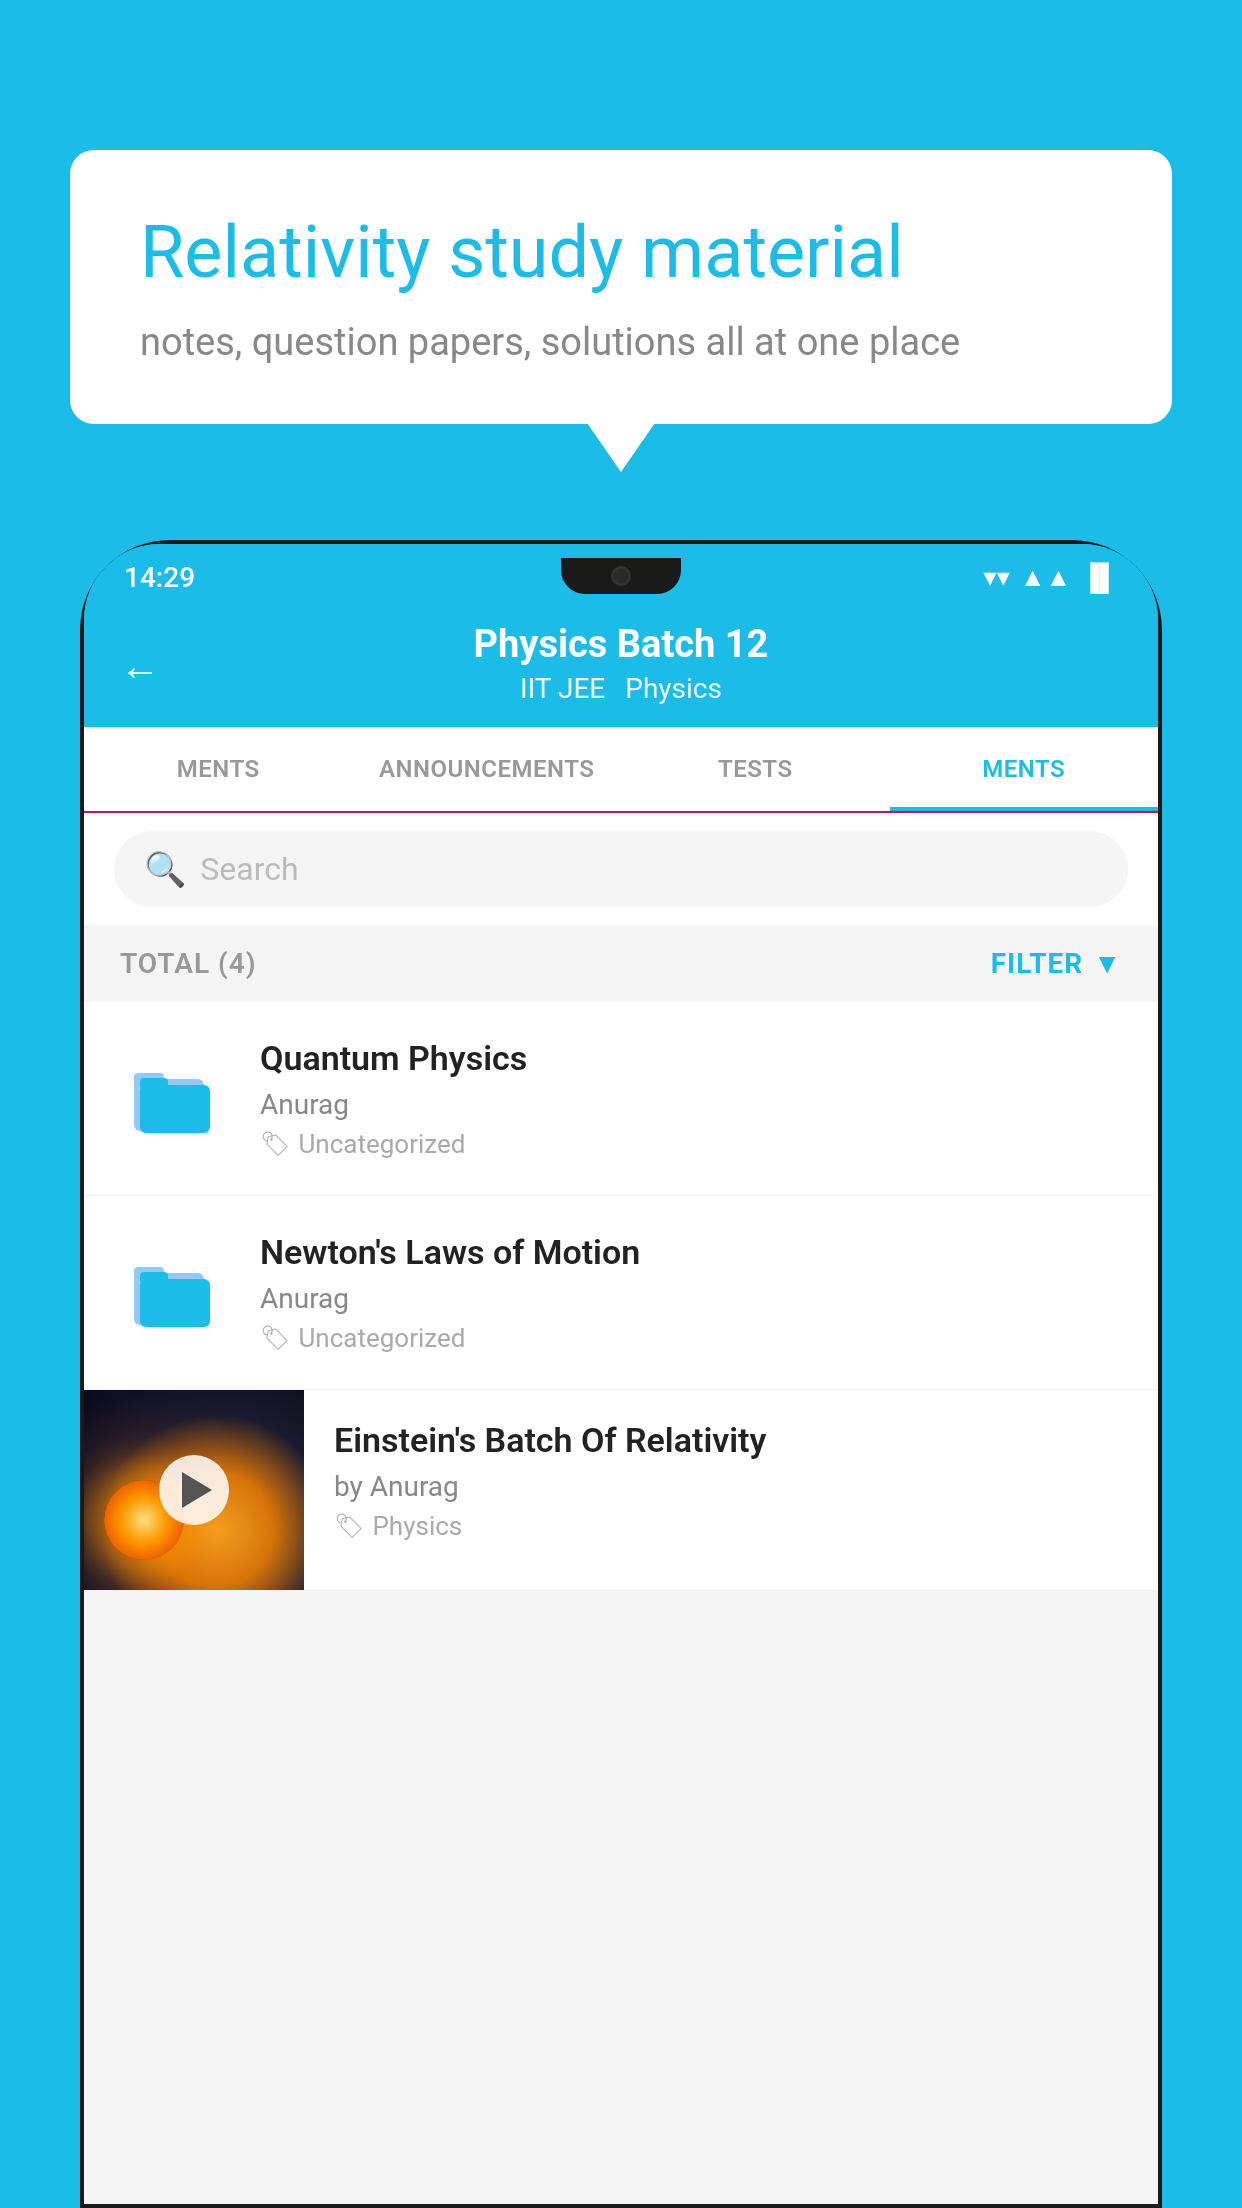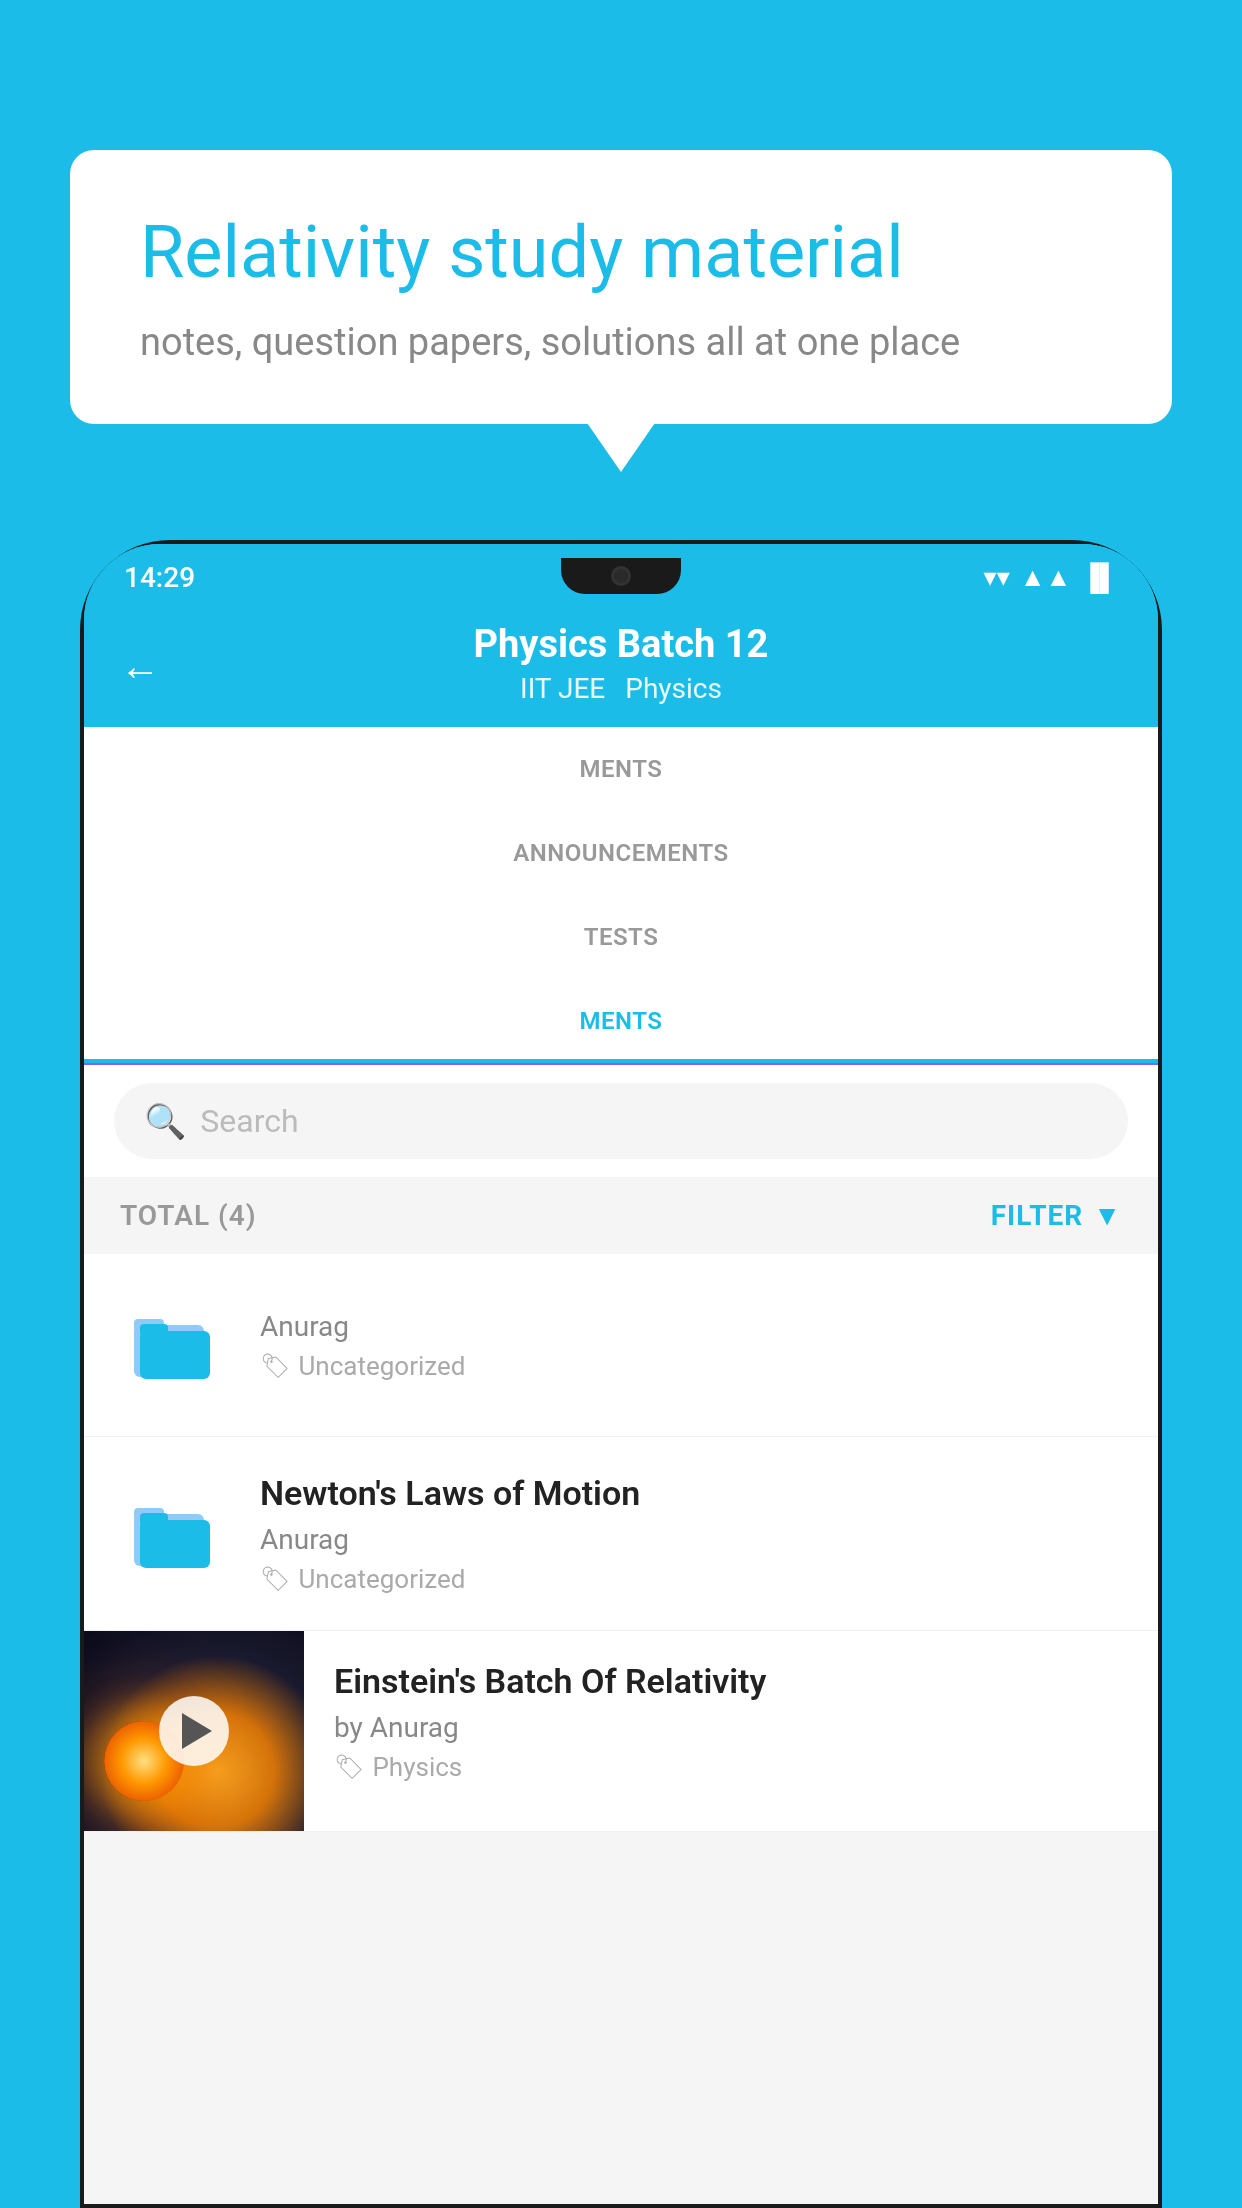"MENTS" .tab-bar { border-bottom: 2px solid #8b5cf6 -> 2px solid #be185d; flex-direction: column -> none }
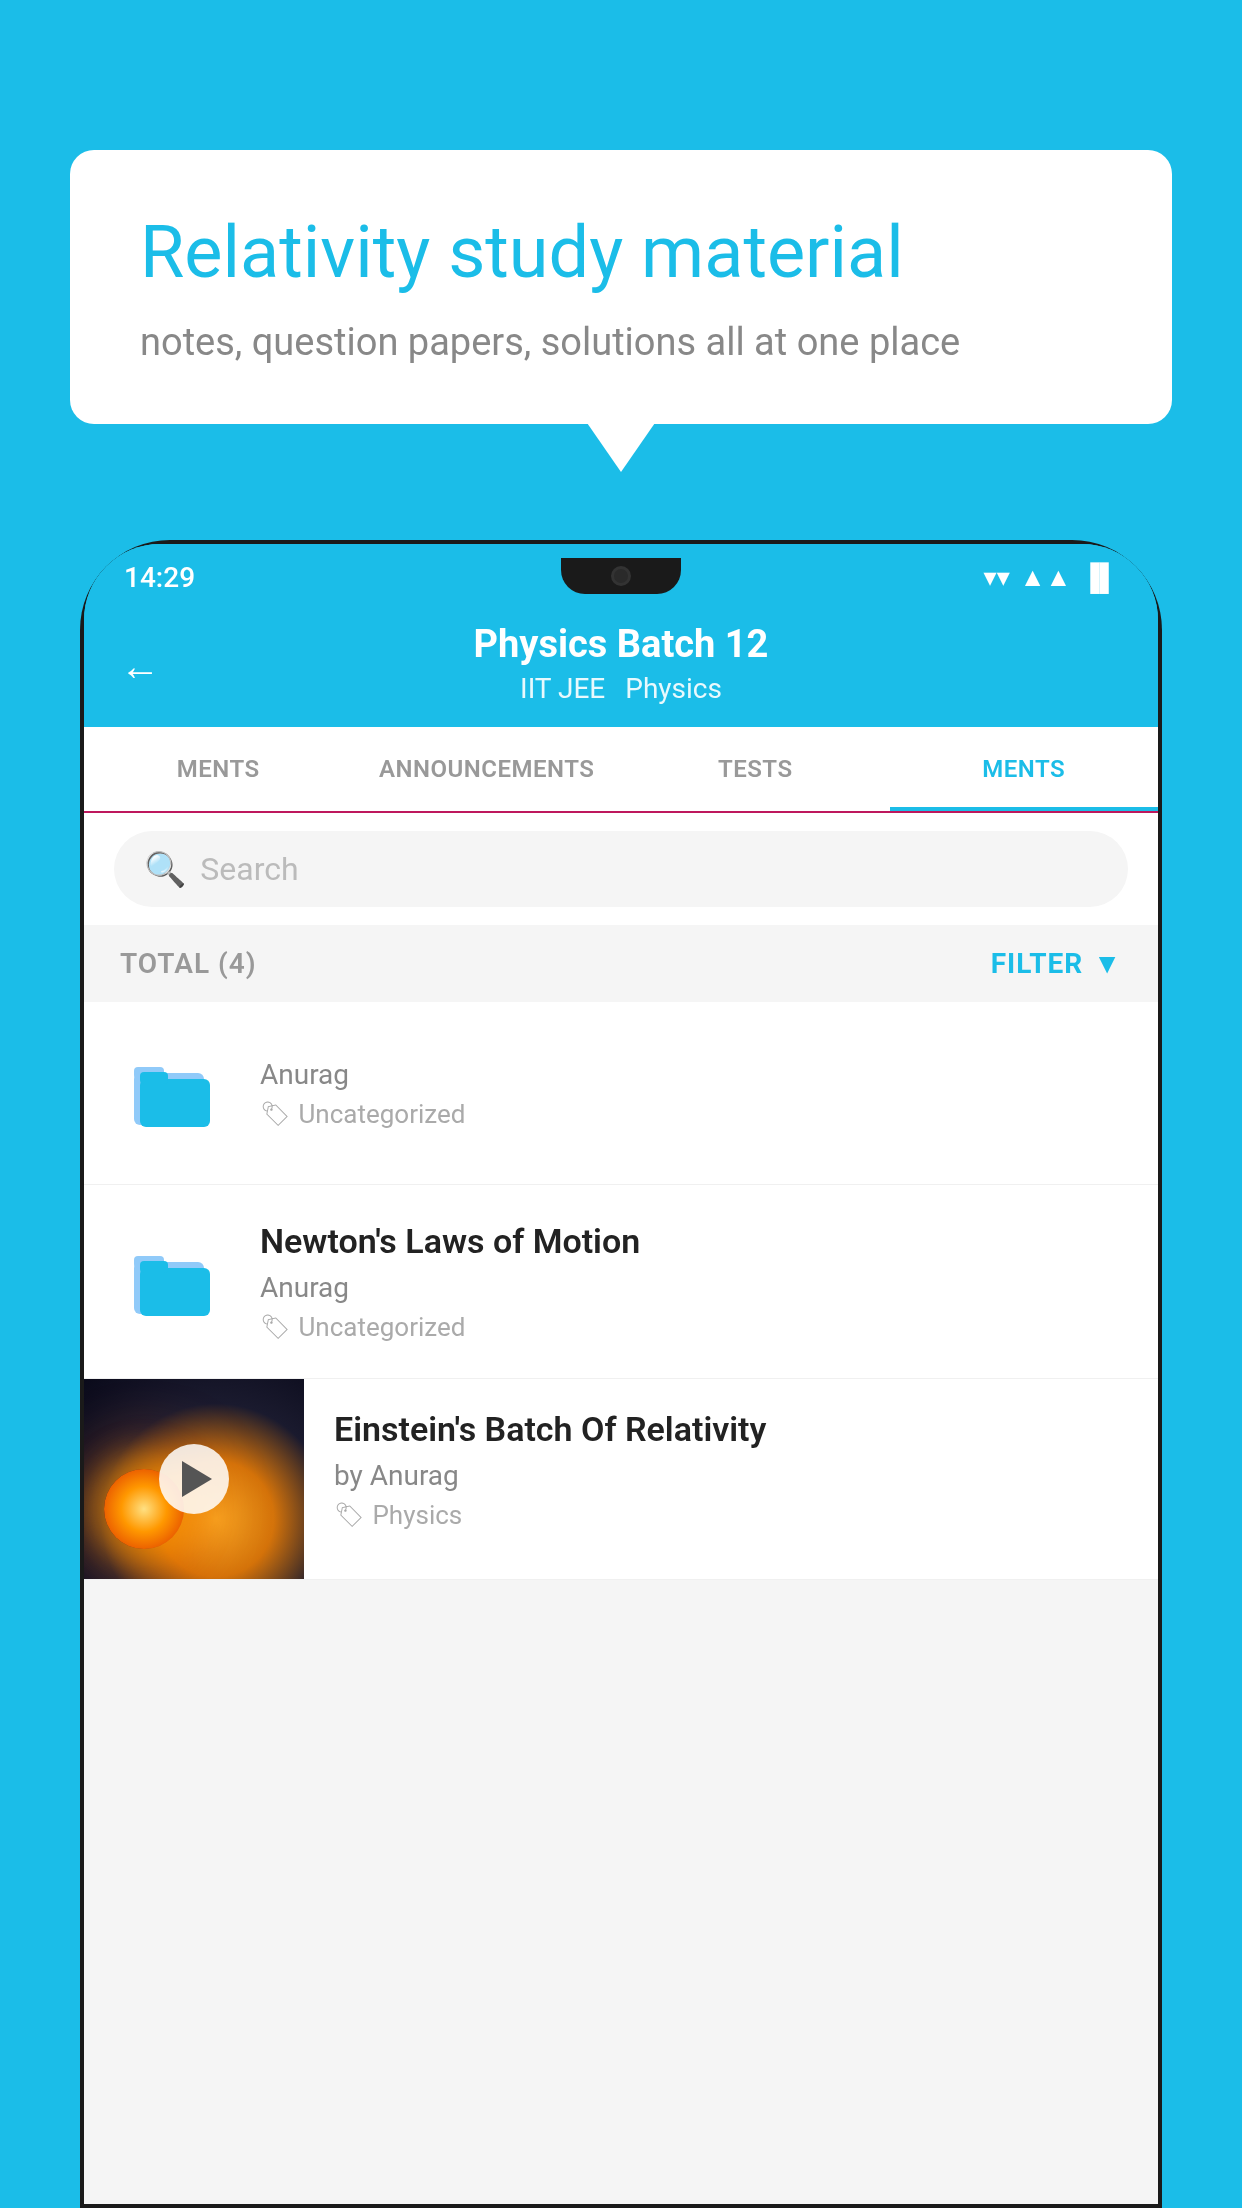"Quantum Physics" div.video-title { html: none -> <div>Quantum Physics</div> }
